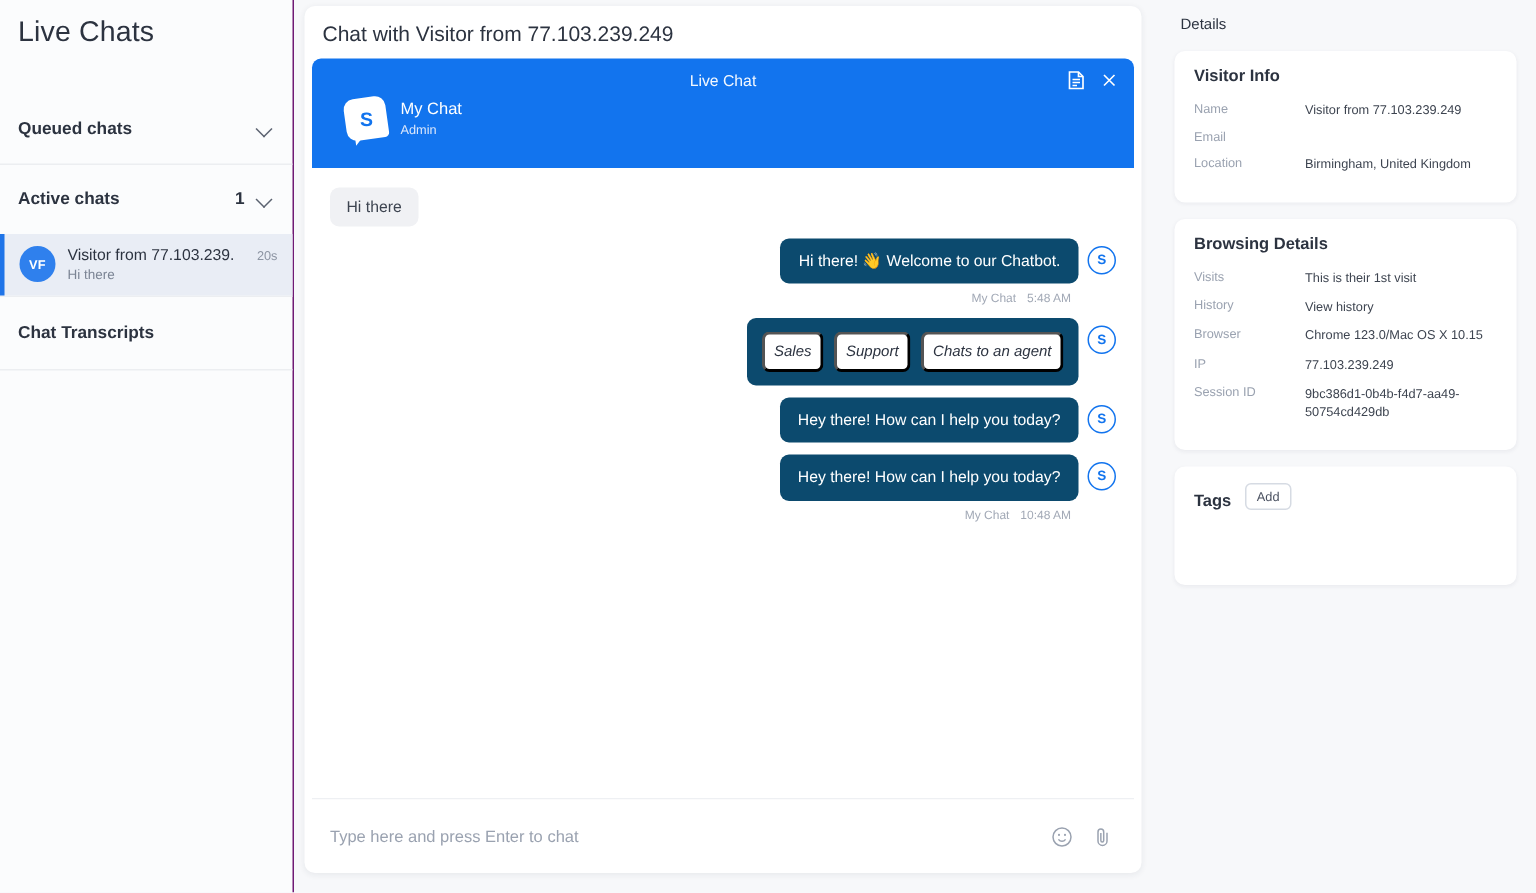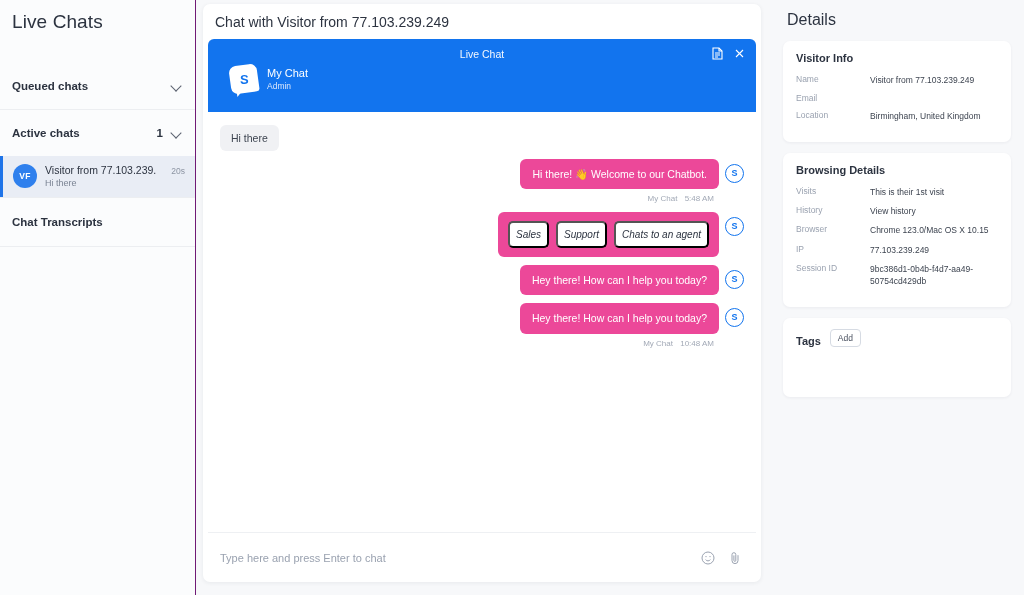"Details" .details-title { font-size: 16px -> 10px }
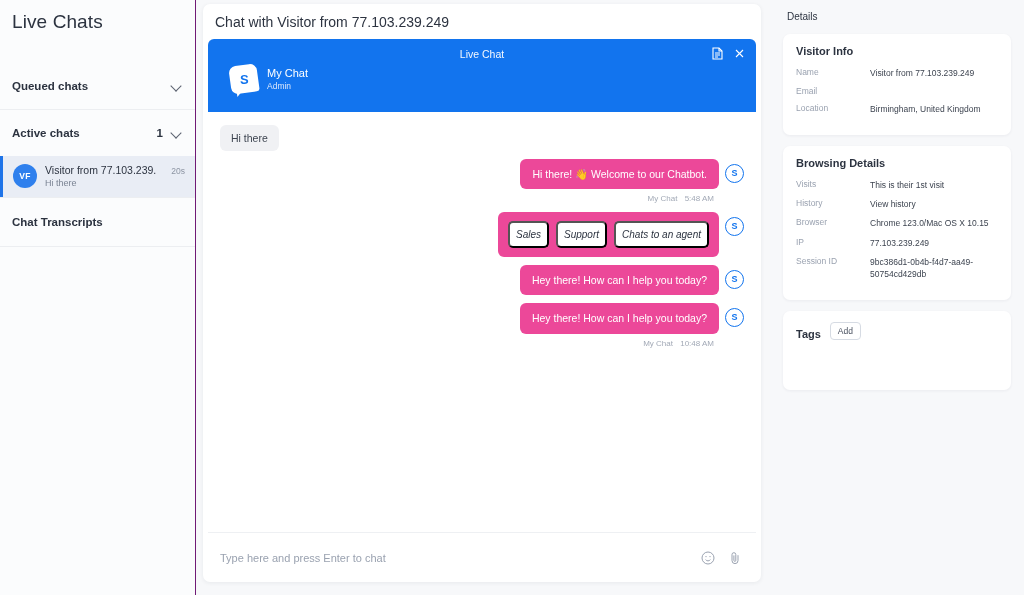"Hi there! 👋 Welcome to" .bub-out { background: #ec4899 -> #0c4a6e }
